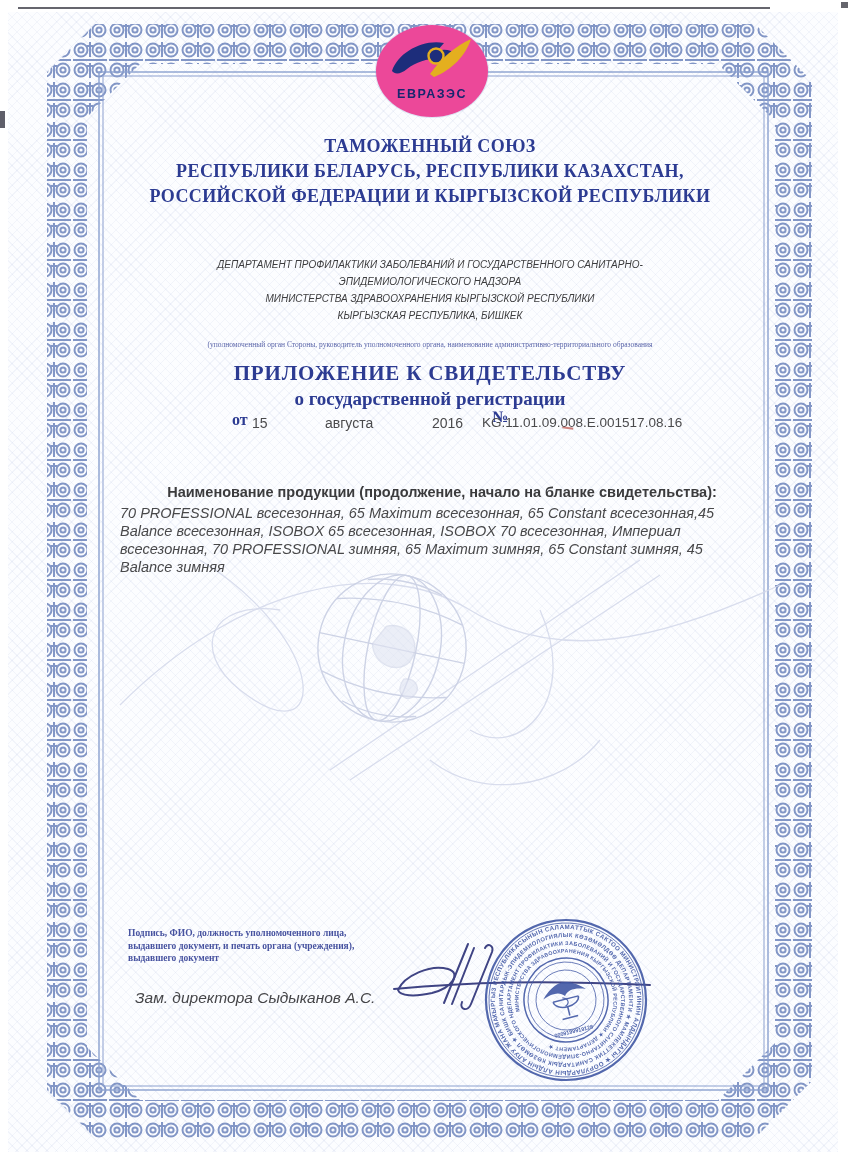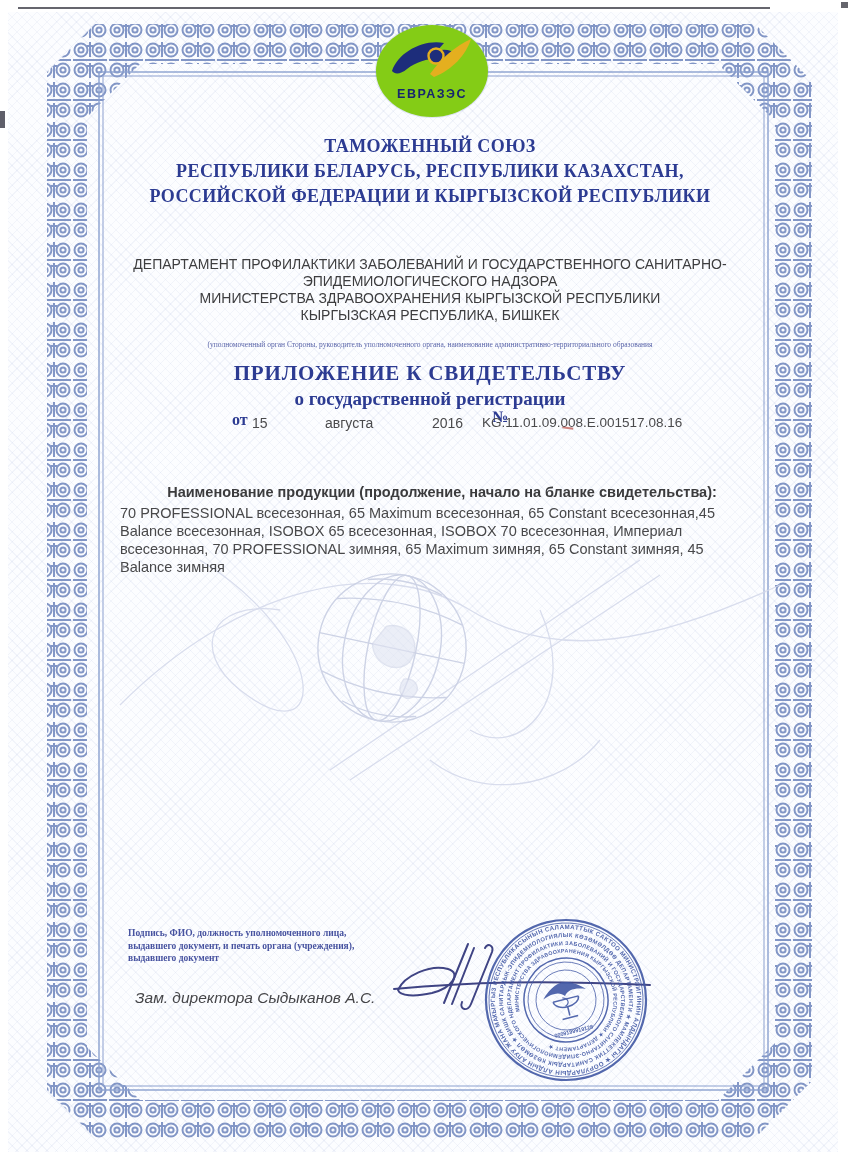"ЕВРАЗЭС" .logo-wrap { background: #84cc16 -> #ec4899 }
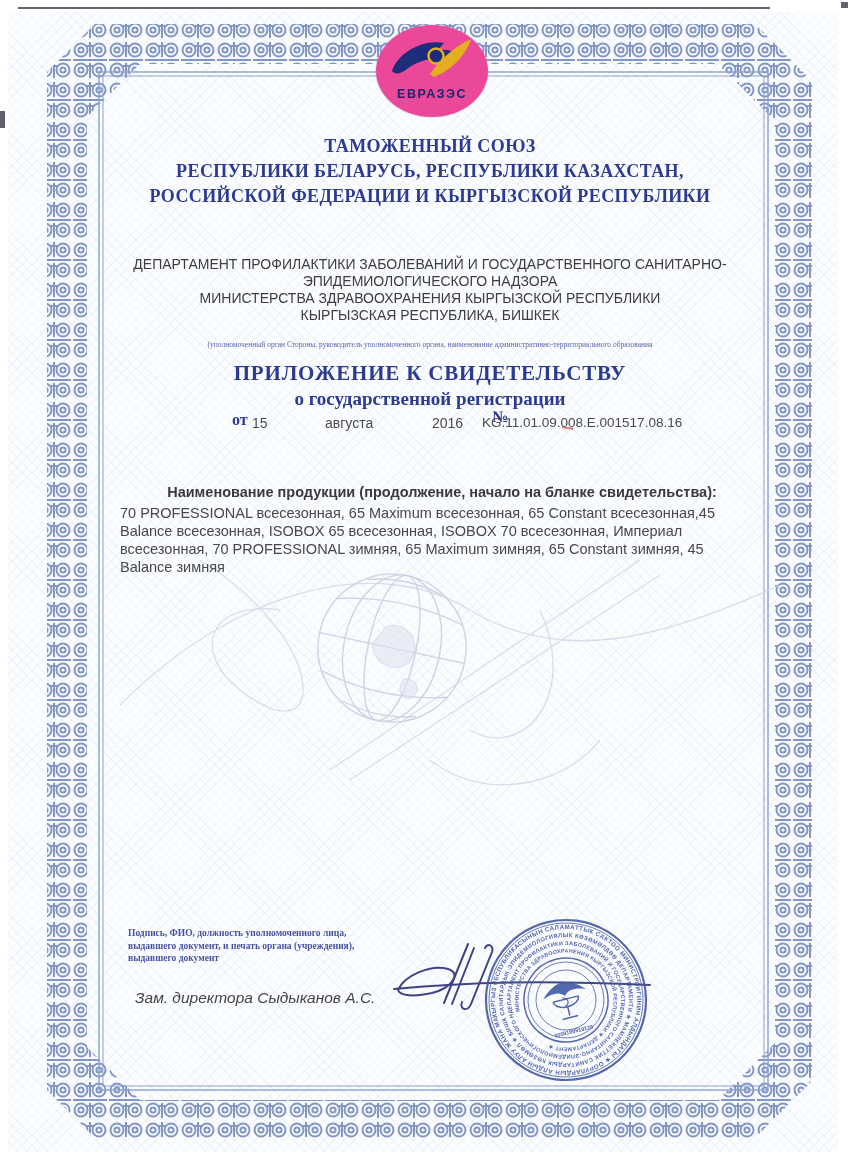"ДЕПАРТАМЕНТ ПРОФИЛАКТИКИ ЗАБОЛЕВАНИЙ И ГОСУДАРСТВЕННОГО САНИТАРНО-" .issuer { font-size: 14px -> 10px; font-style: none -> italic }
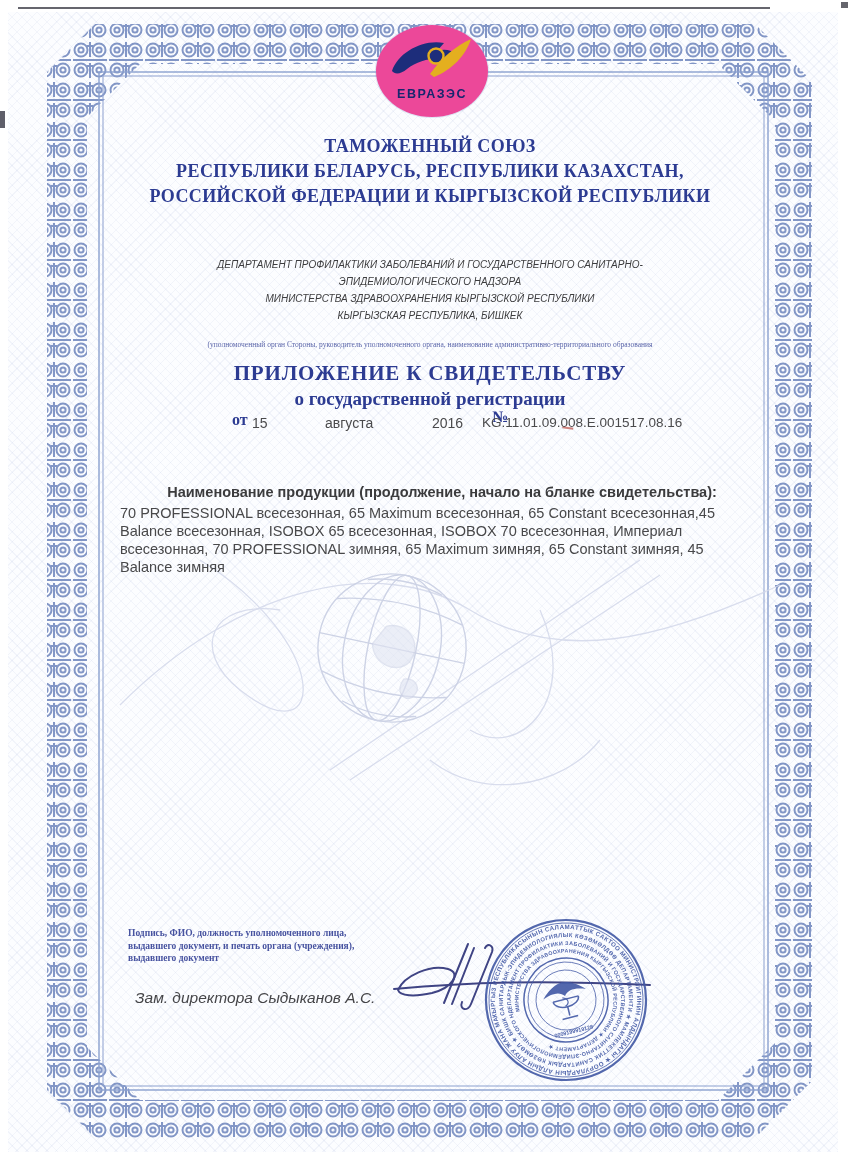"70 PROFESSIONAL всесезонная, 65 Maximum" .prod-text { font-style: none -> italic }
